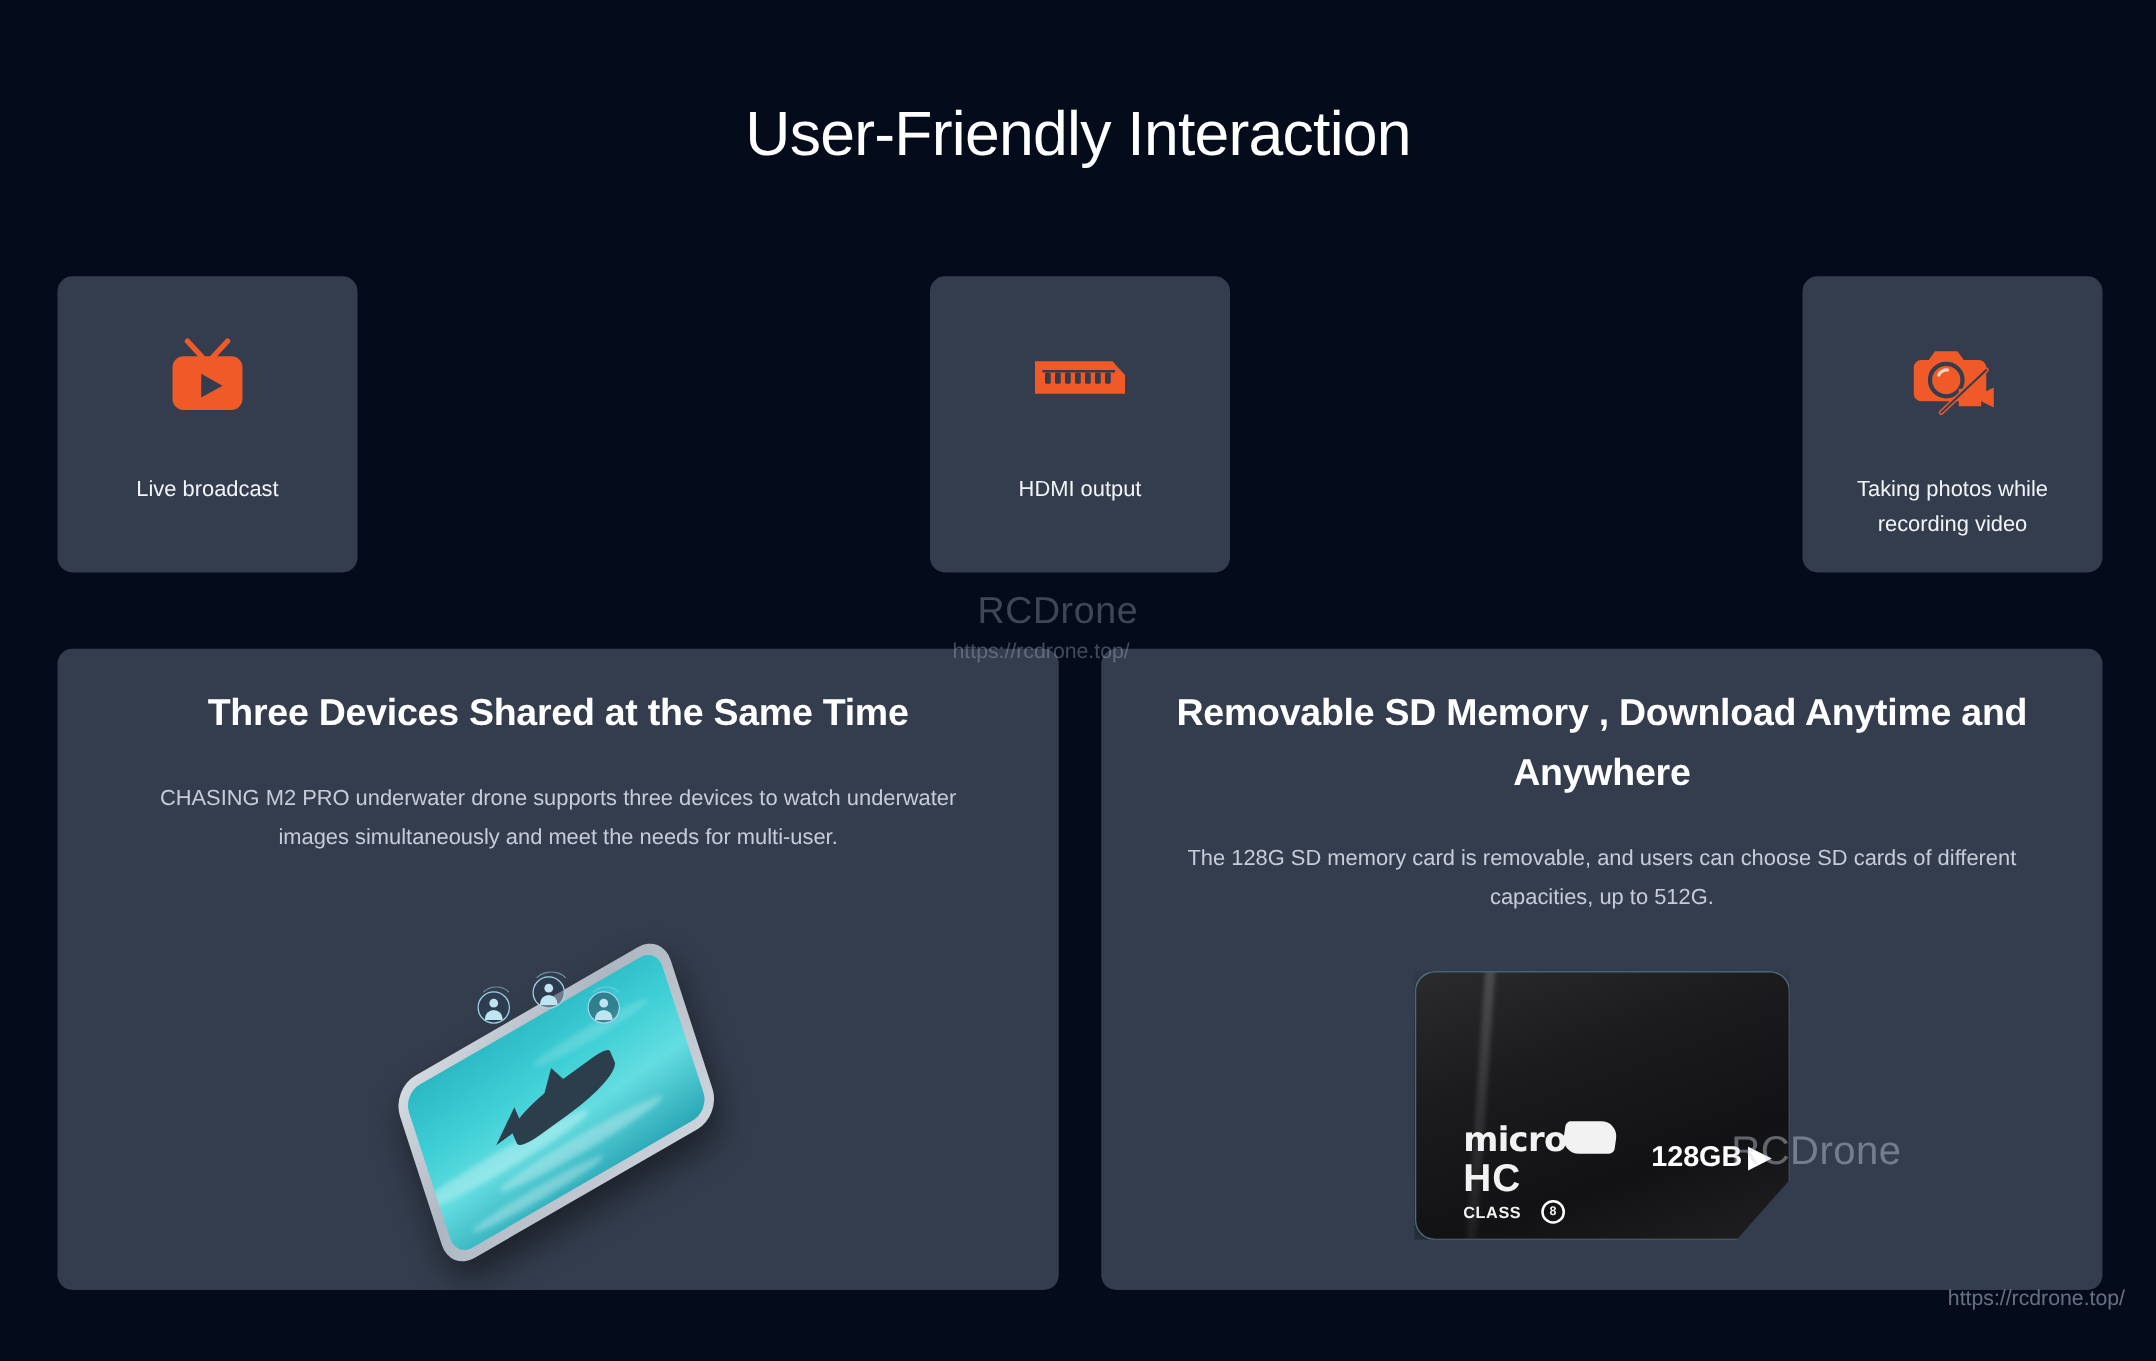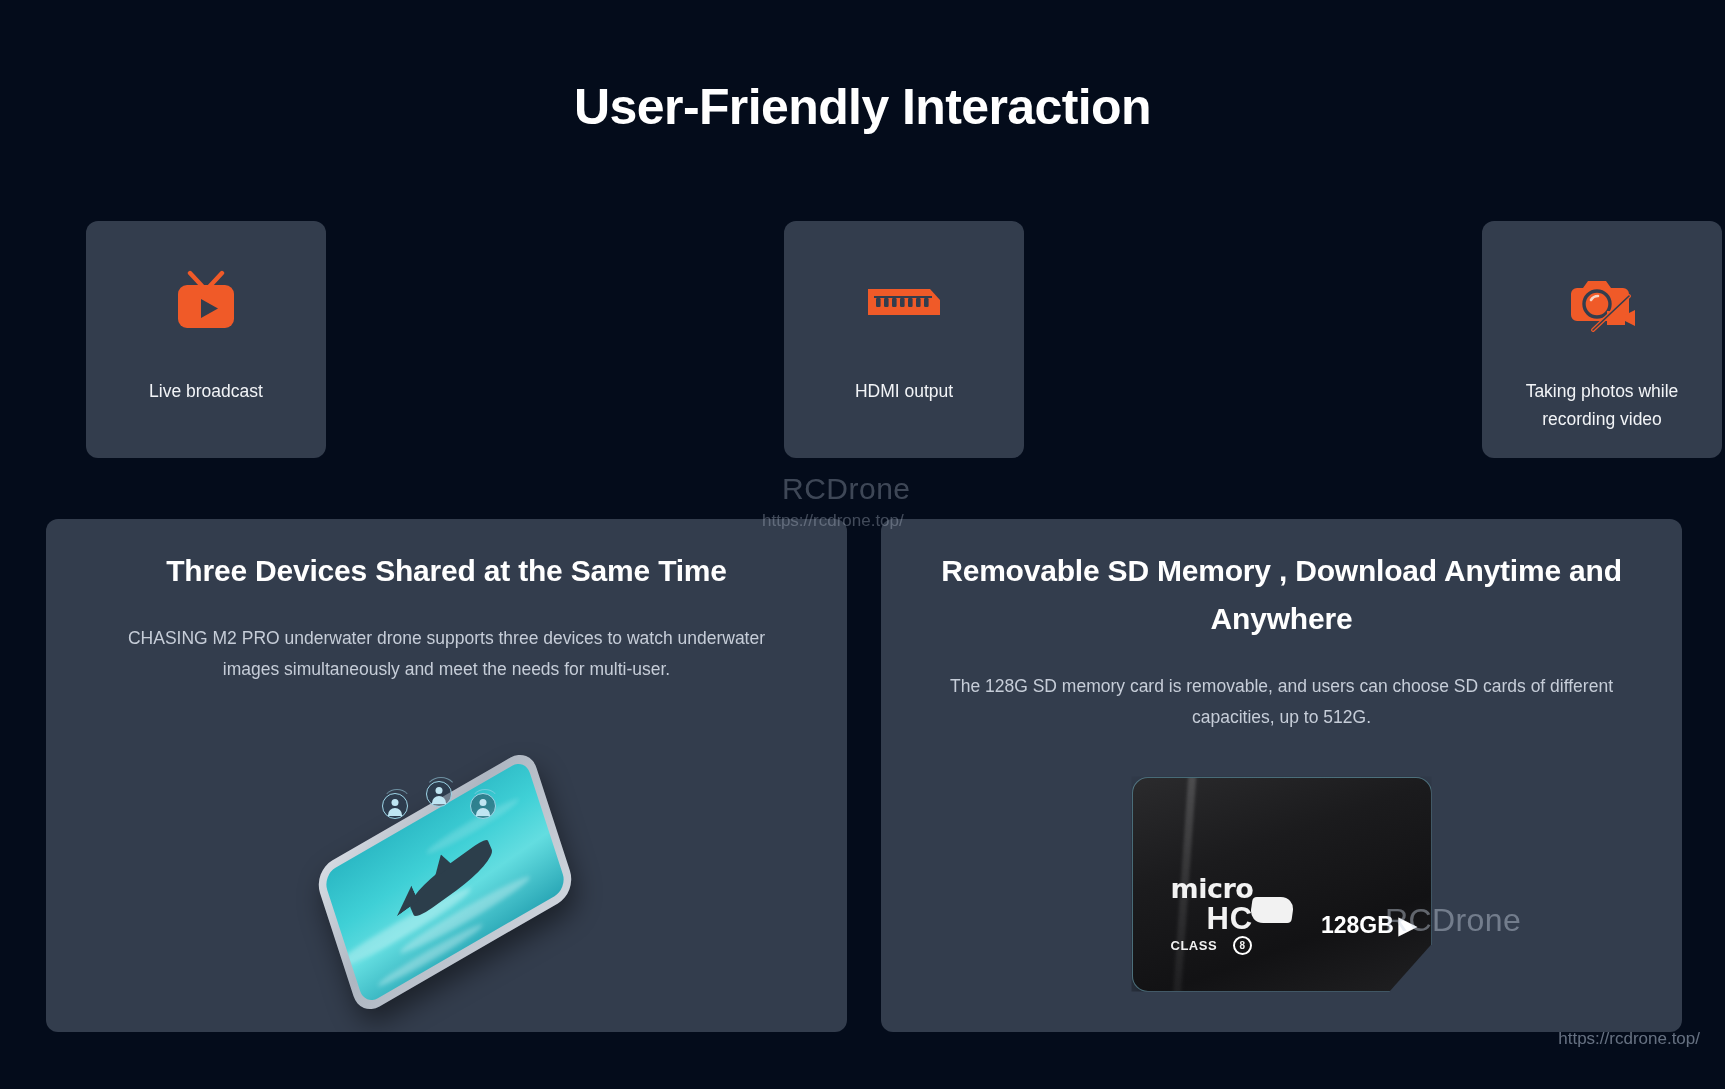"User-Friendly Interaction" .page-title { font-weight: 700 -> 400 }
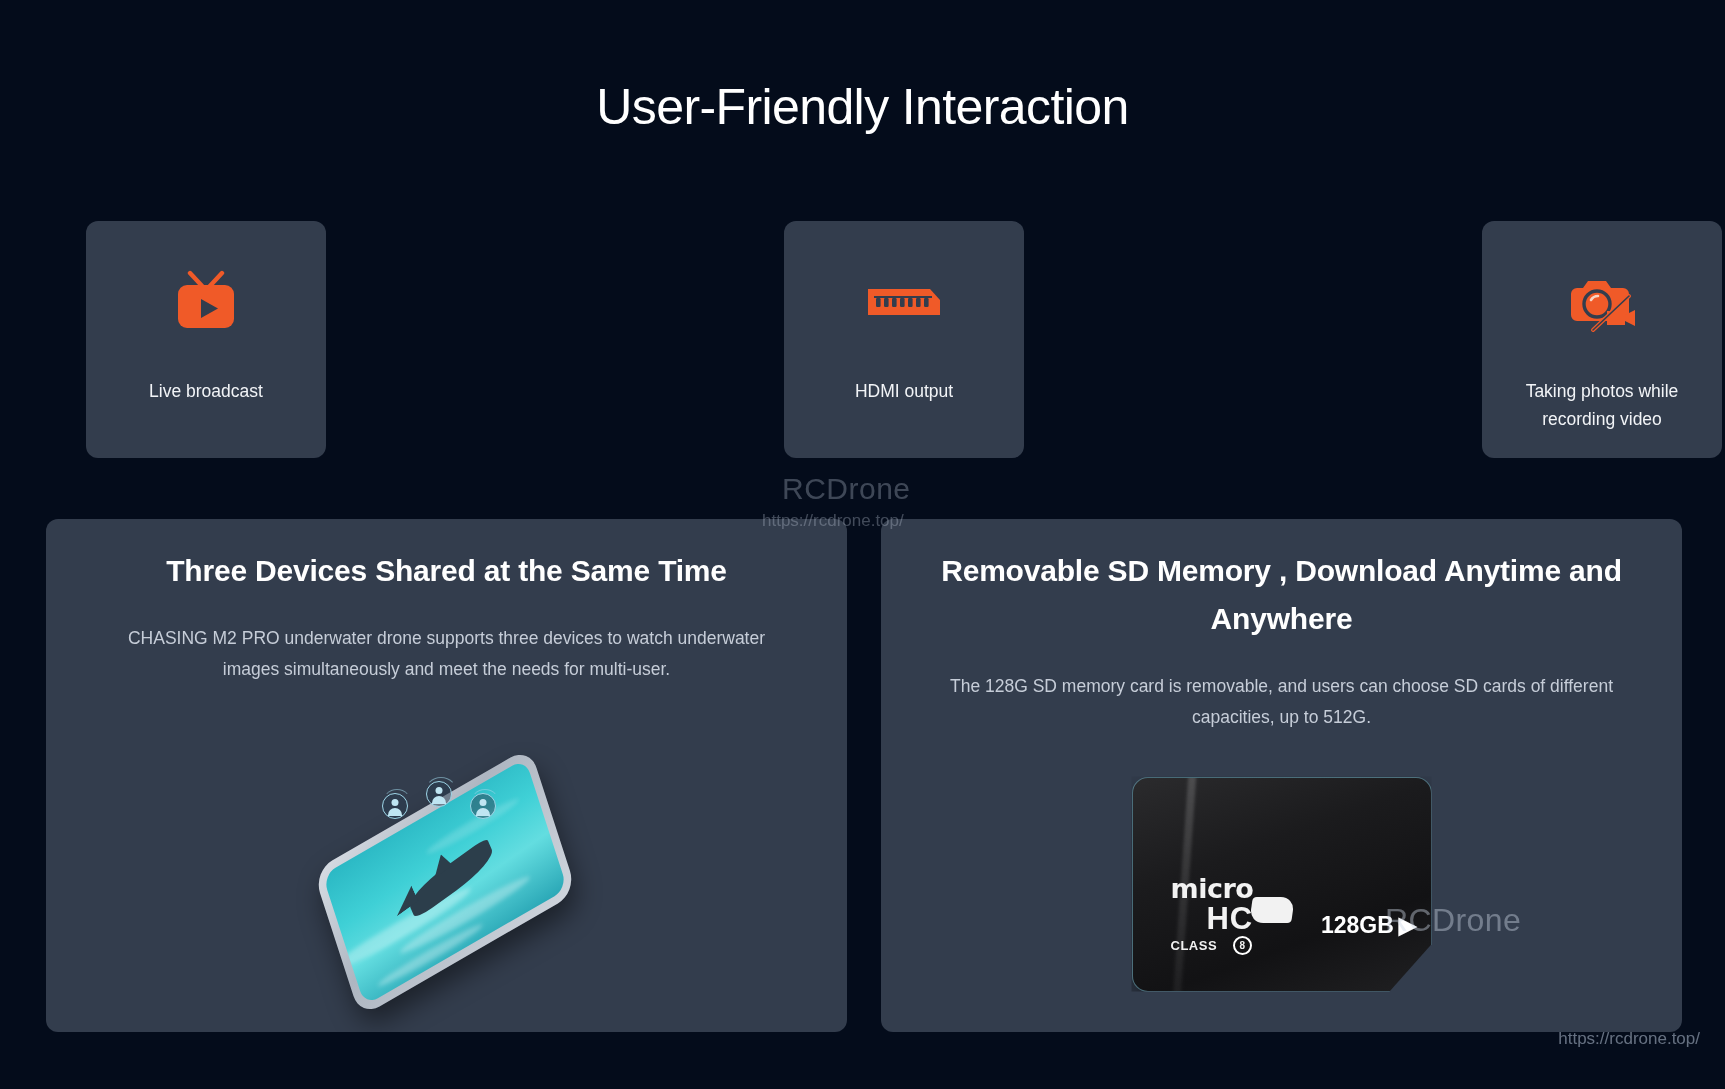"Live broadcast" .feature-row { margin-left: 40px -> none }
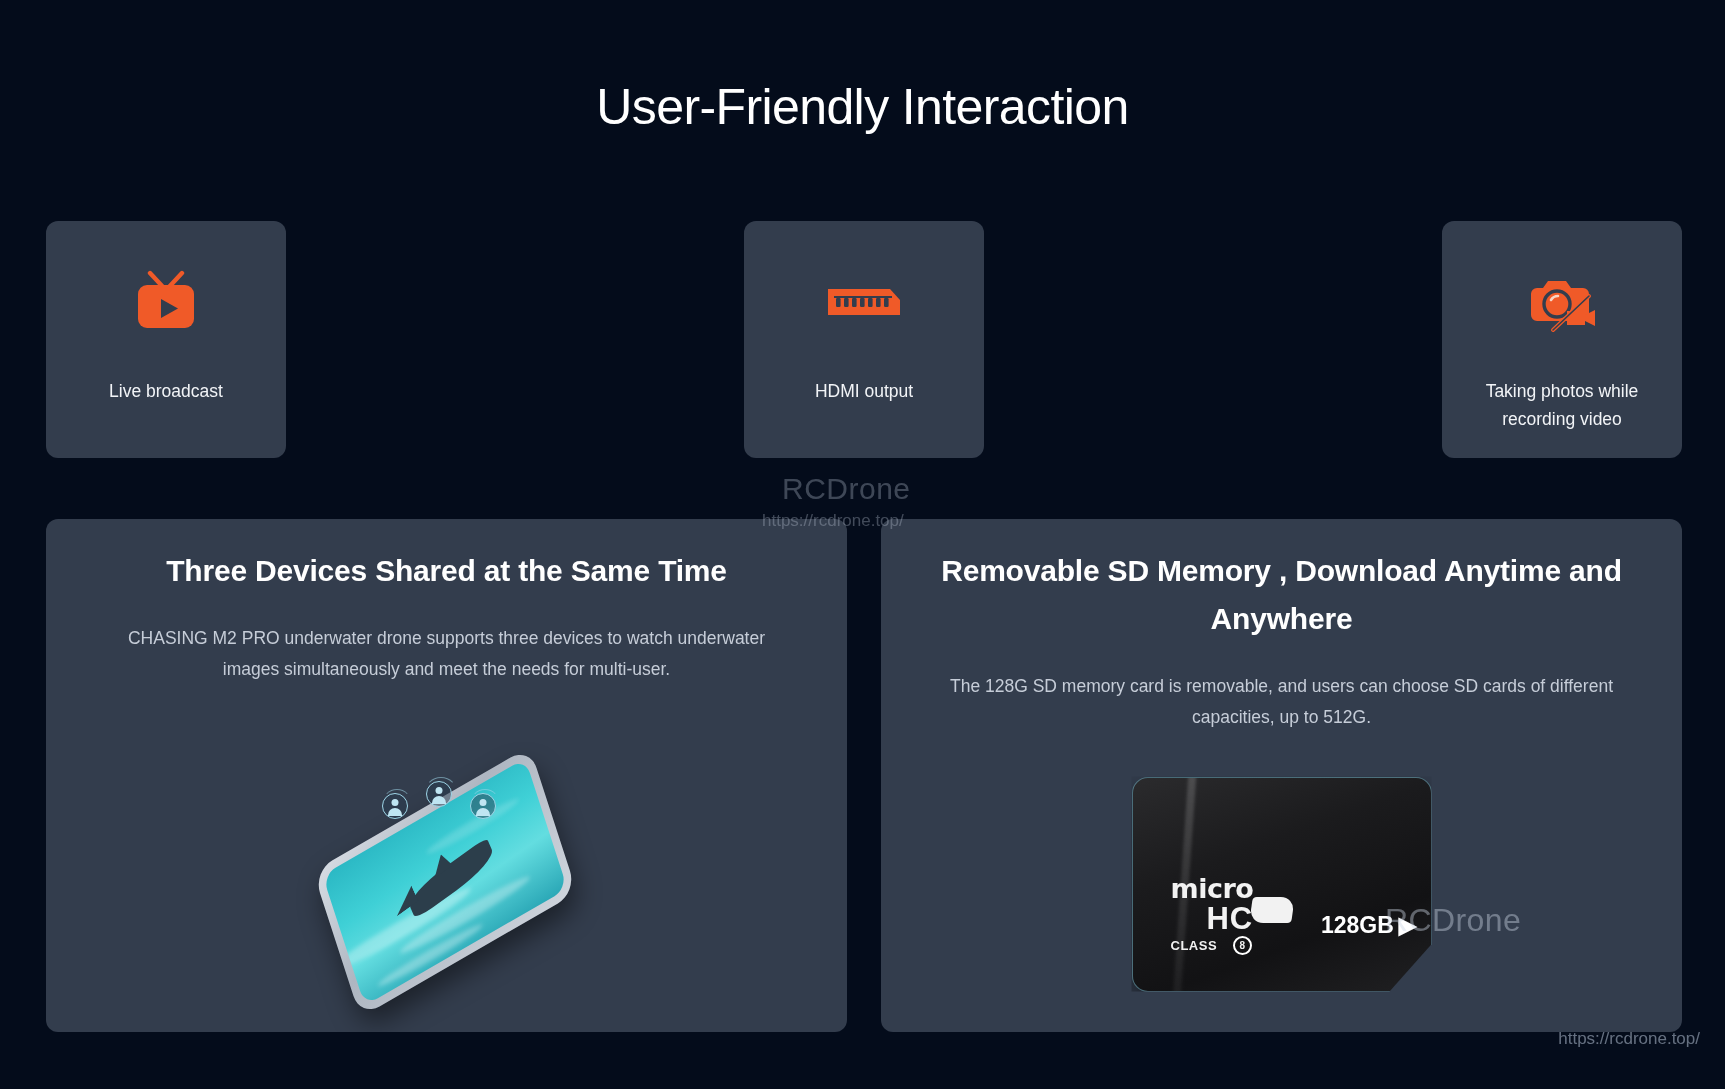"micro" .sd-text-block { bottom: 36px -> 12px; text-align: right -> none }
